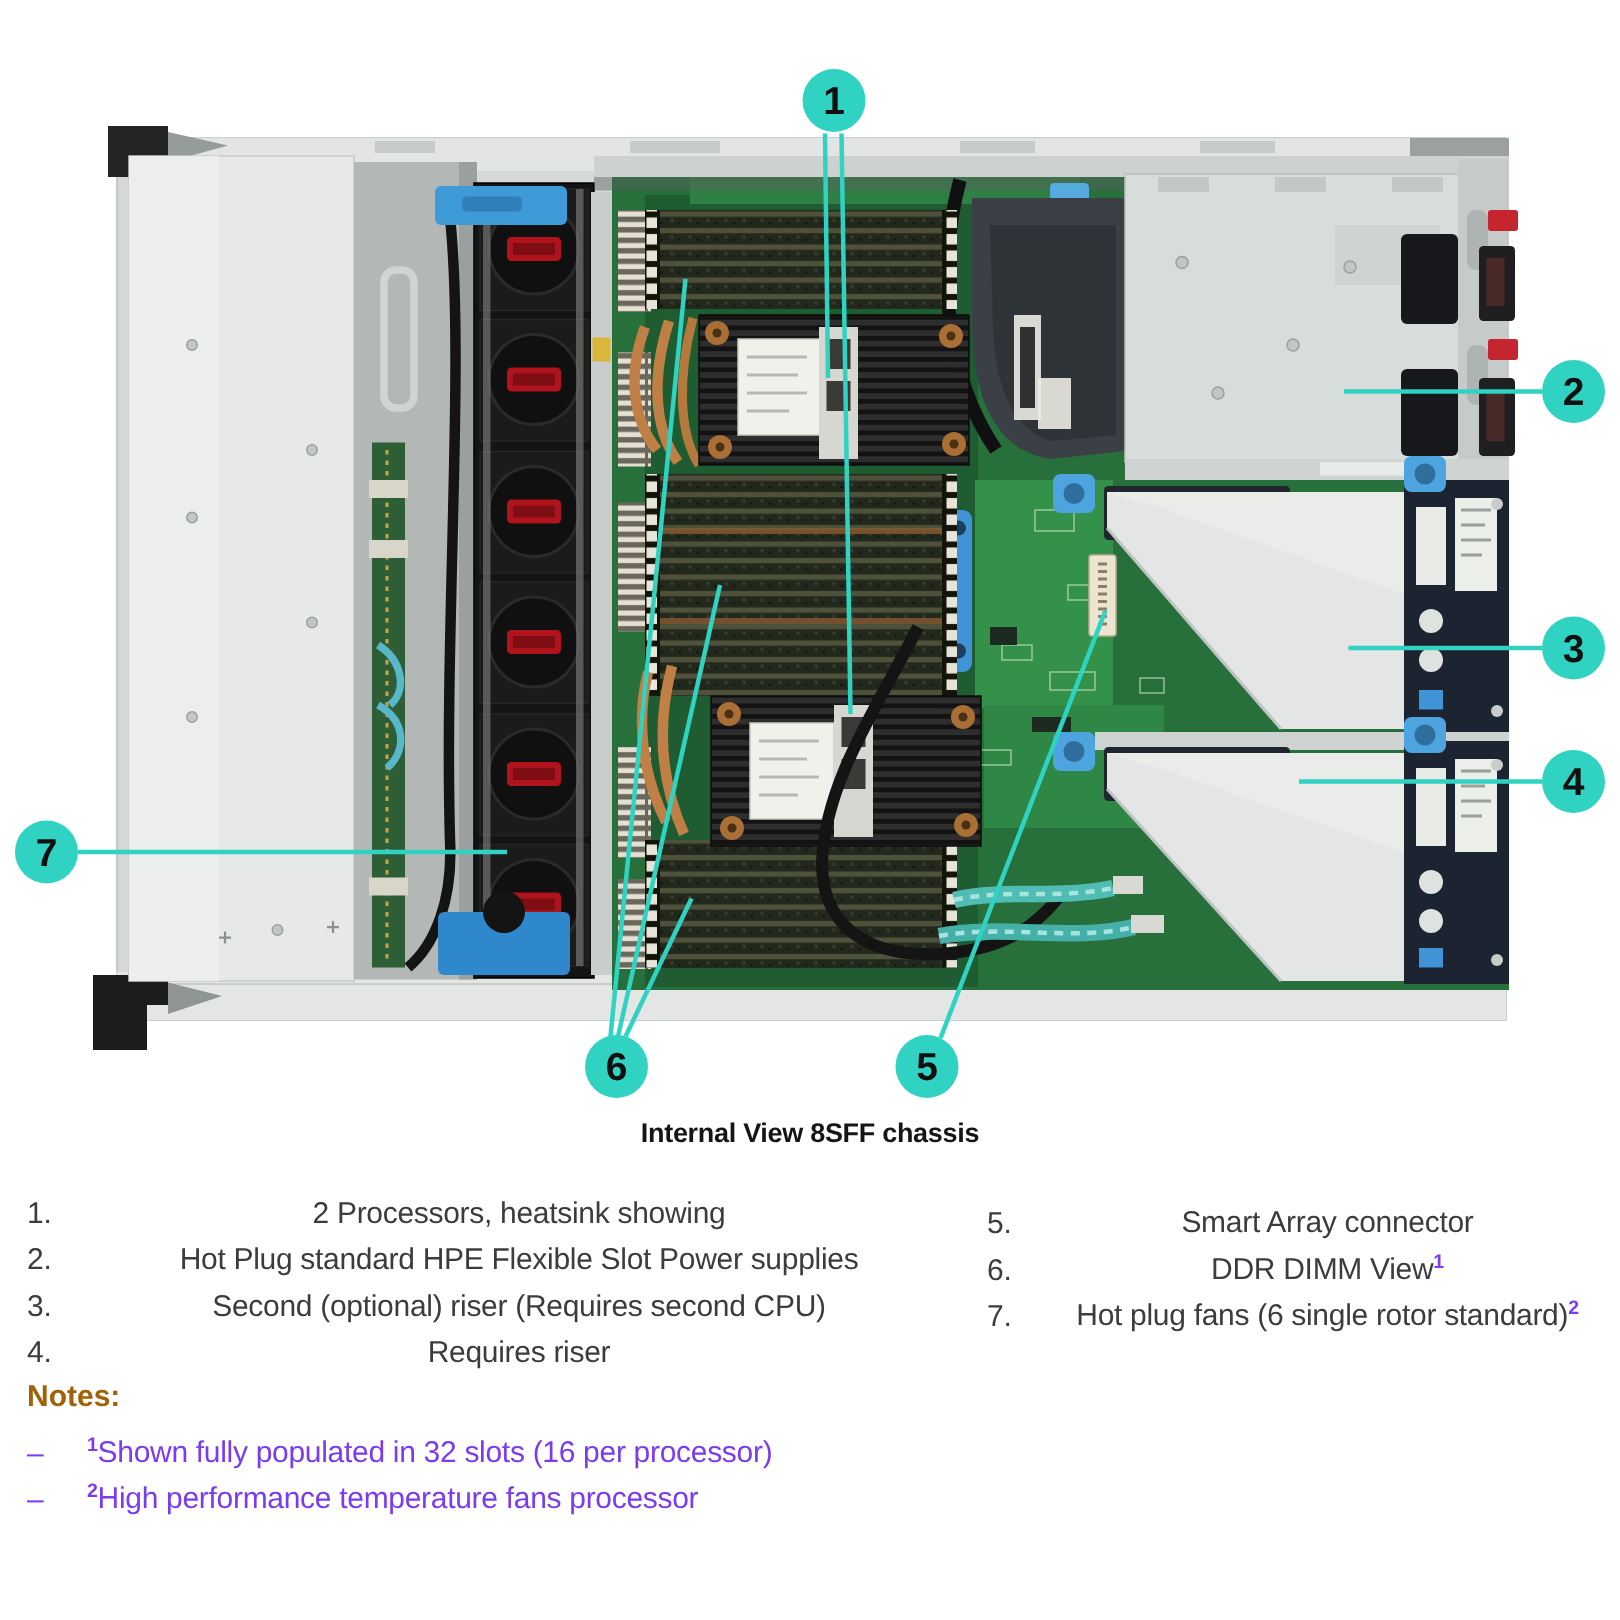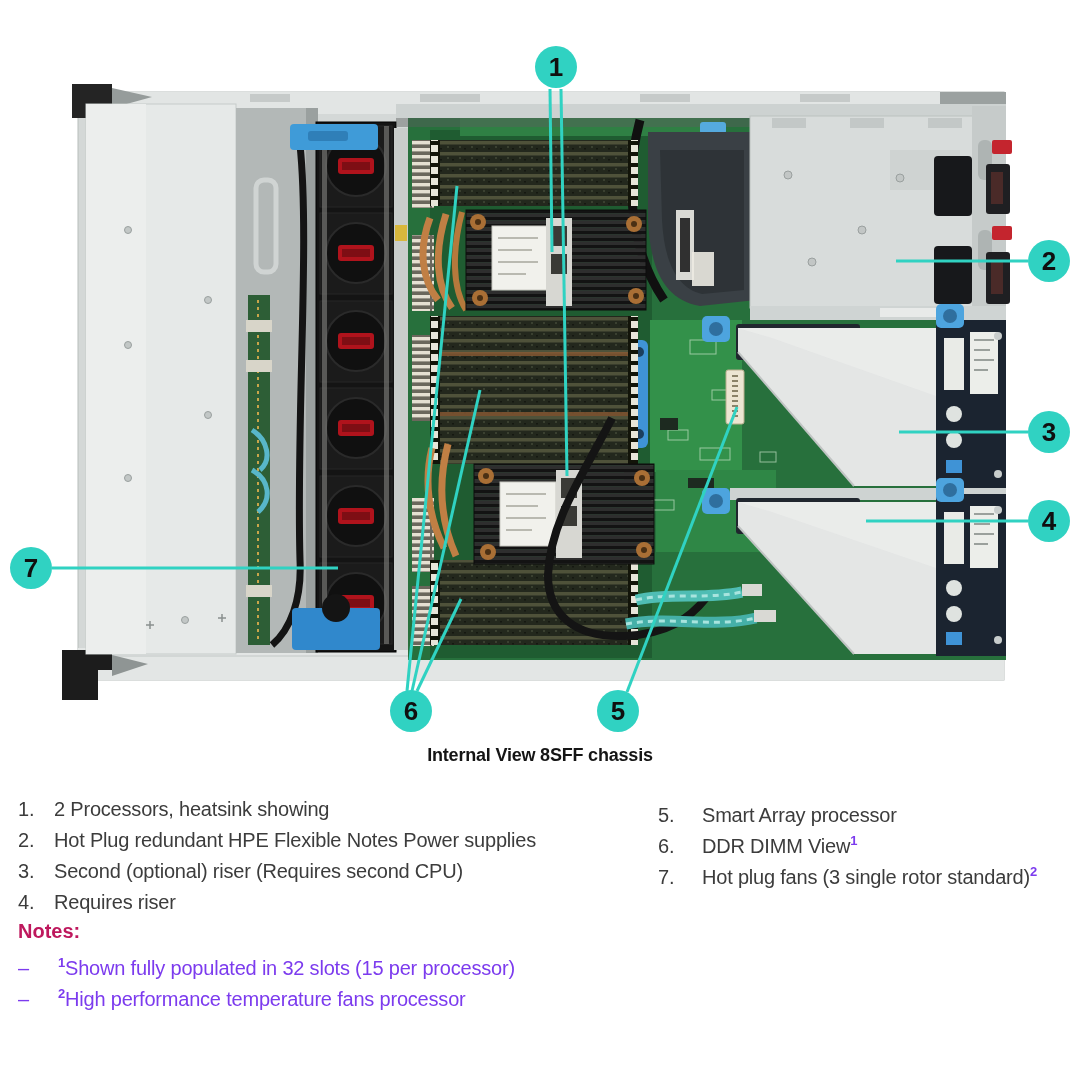"2 Processors, heatsink showing" .lrow .txt { text-align: none -> center }
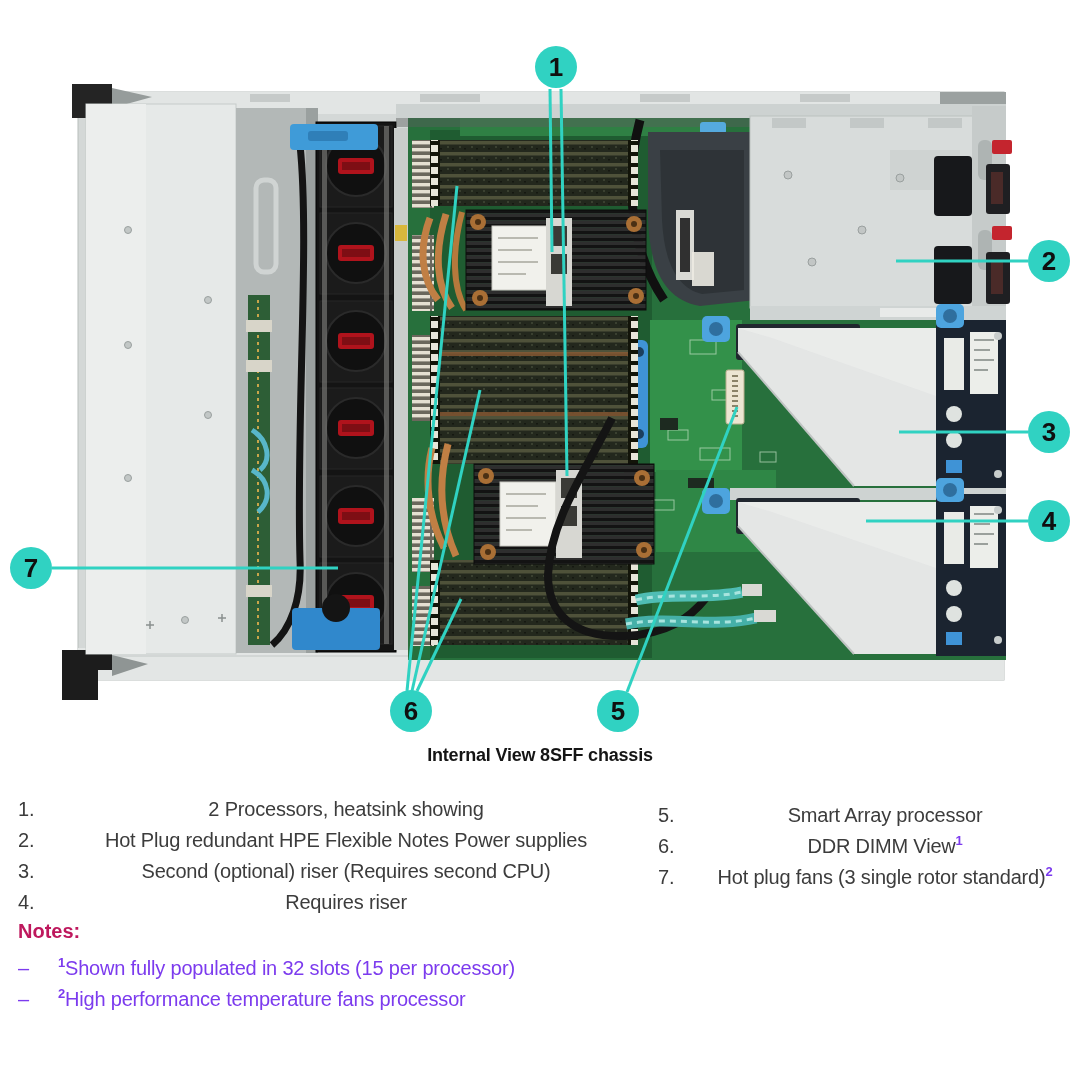"Smart Array processor" span { text: processor -> connector }
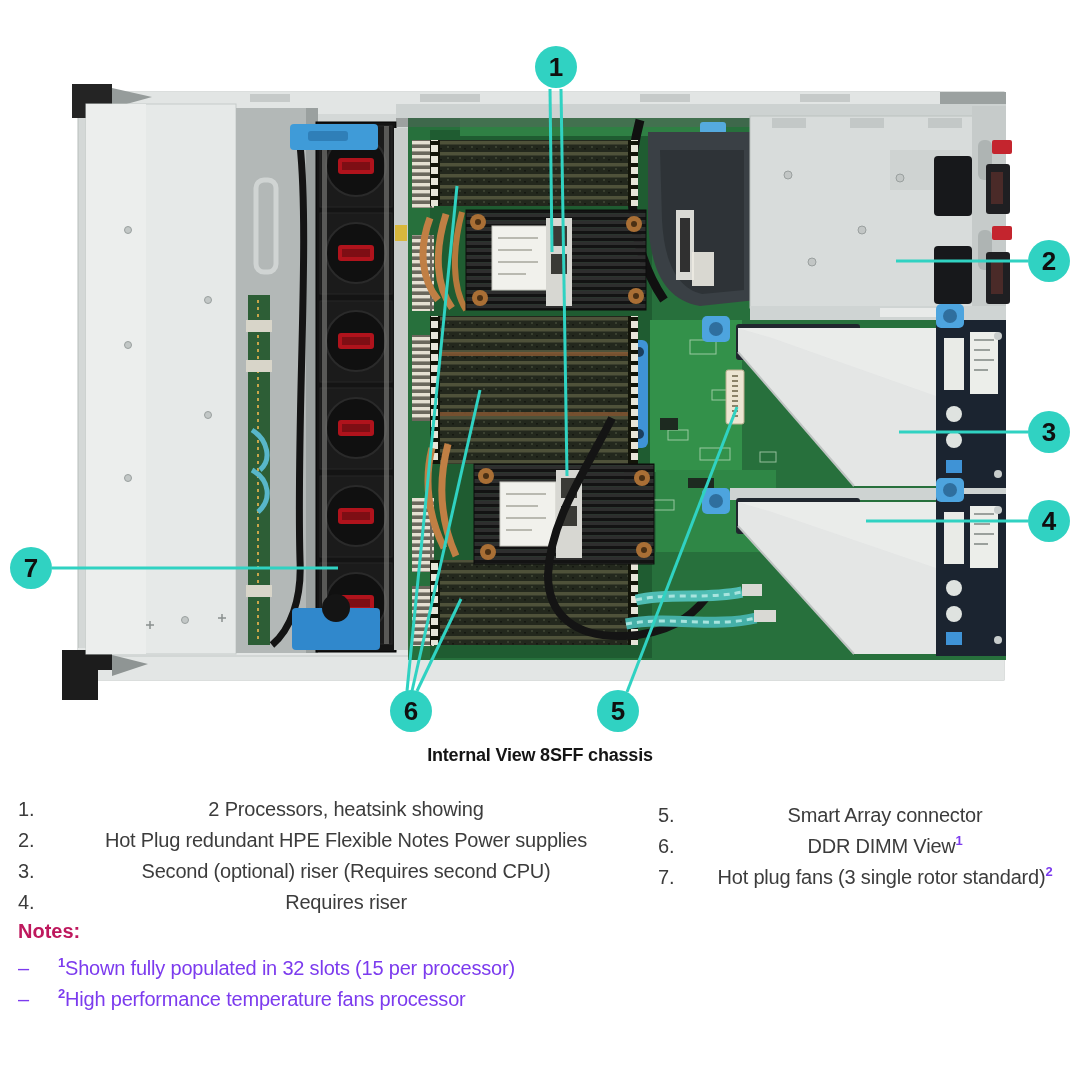"Hot Plug redundant HPE Flexible" span.txt { text: redundant HPE Flexible Notes -> standard HPE Flexible Slot }
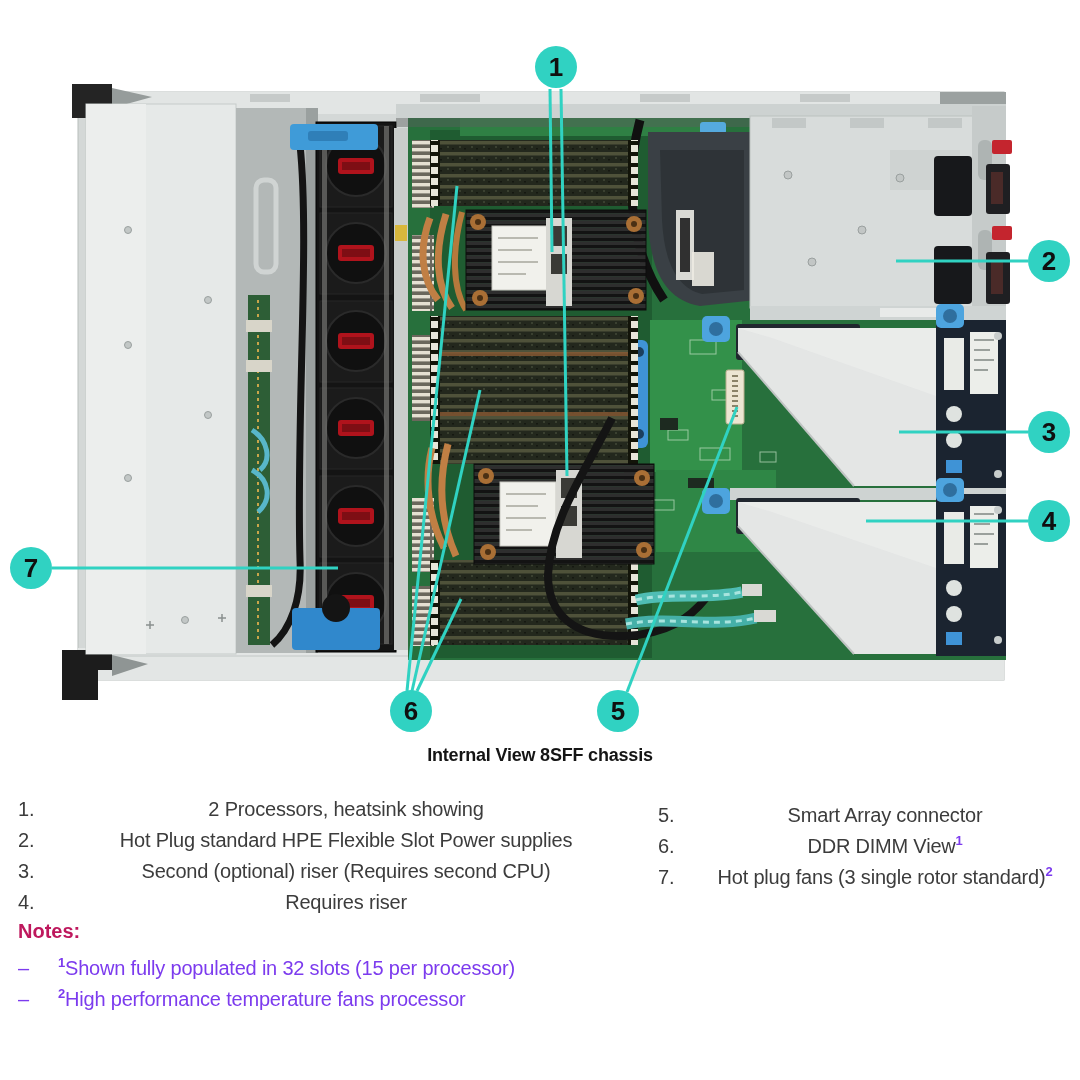"Hot plug fans (3 single" span { text: 3 -> 6 }
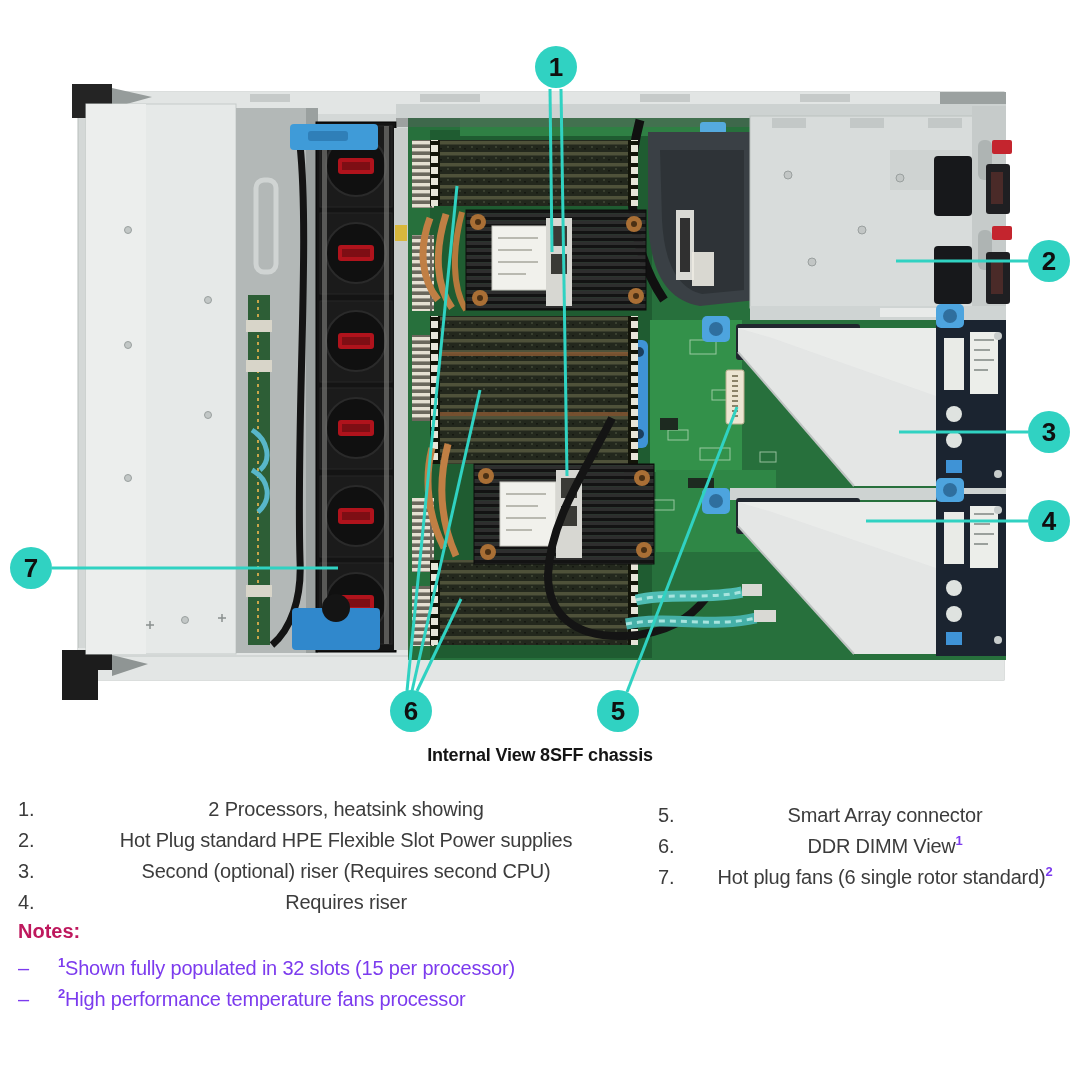"Notes:" .notes-label { color: #be185d -> #a16207 }
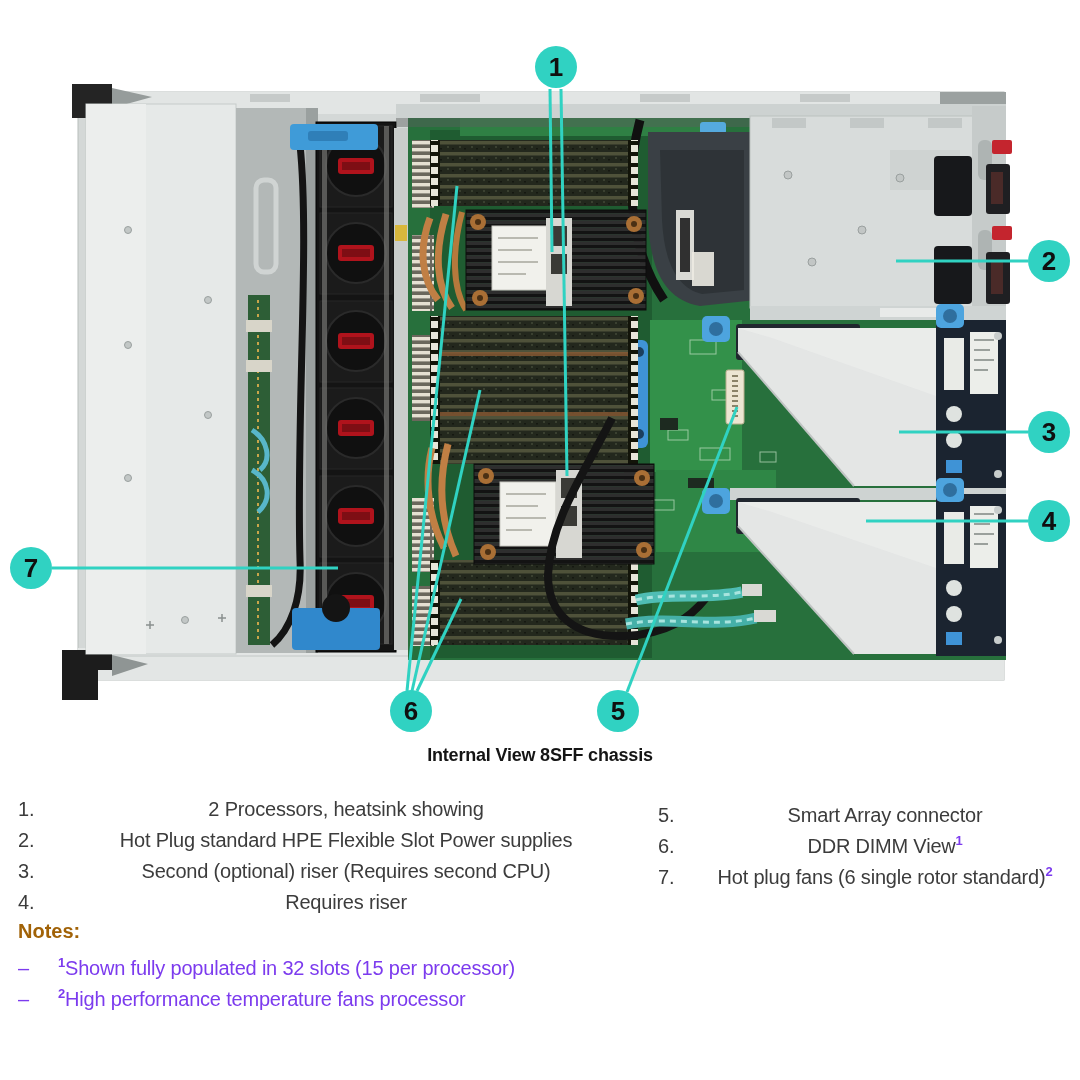"Shown fully populated in 32" span { text: 15 -> 16 }
